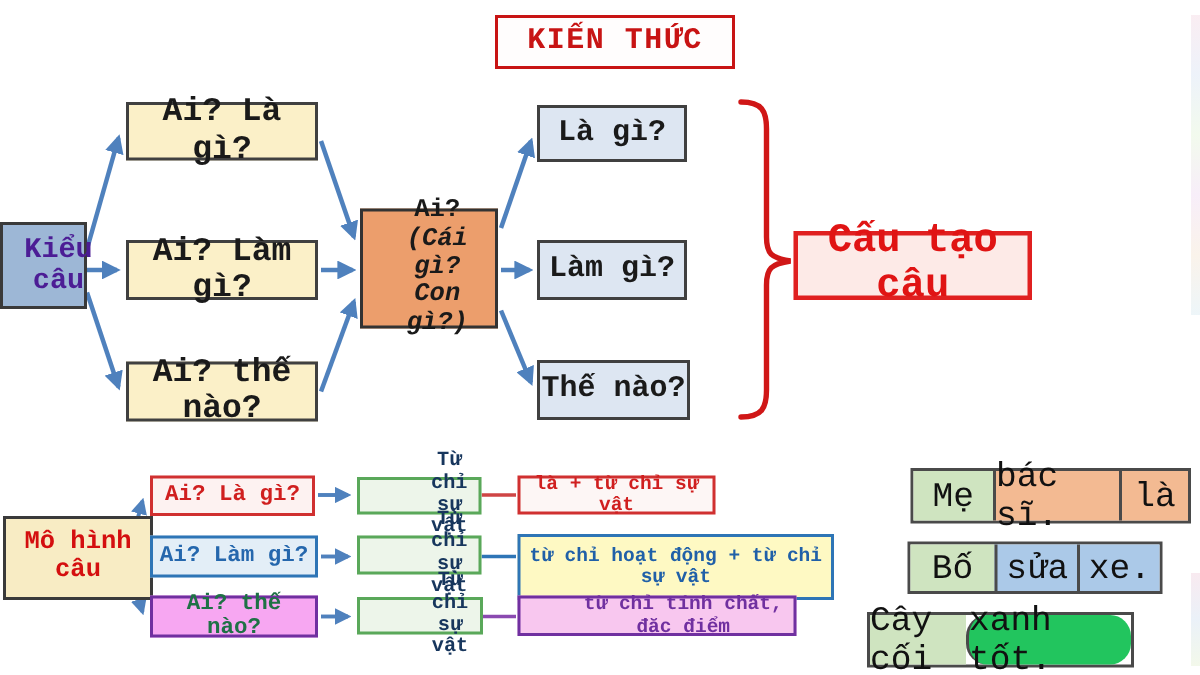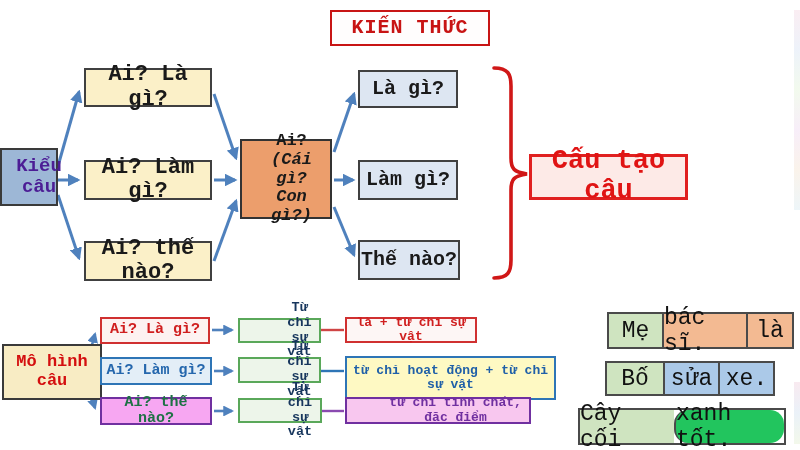"Cây cối" div.cell { width: 94px -> 64px }
